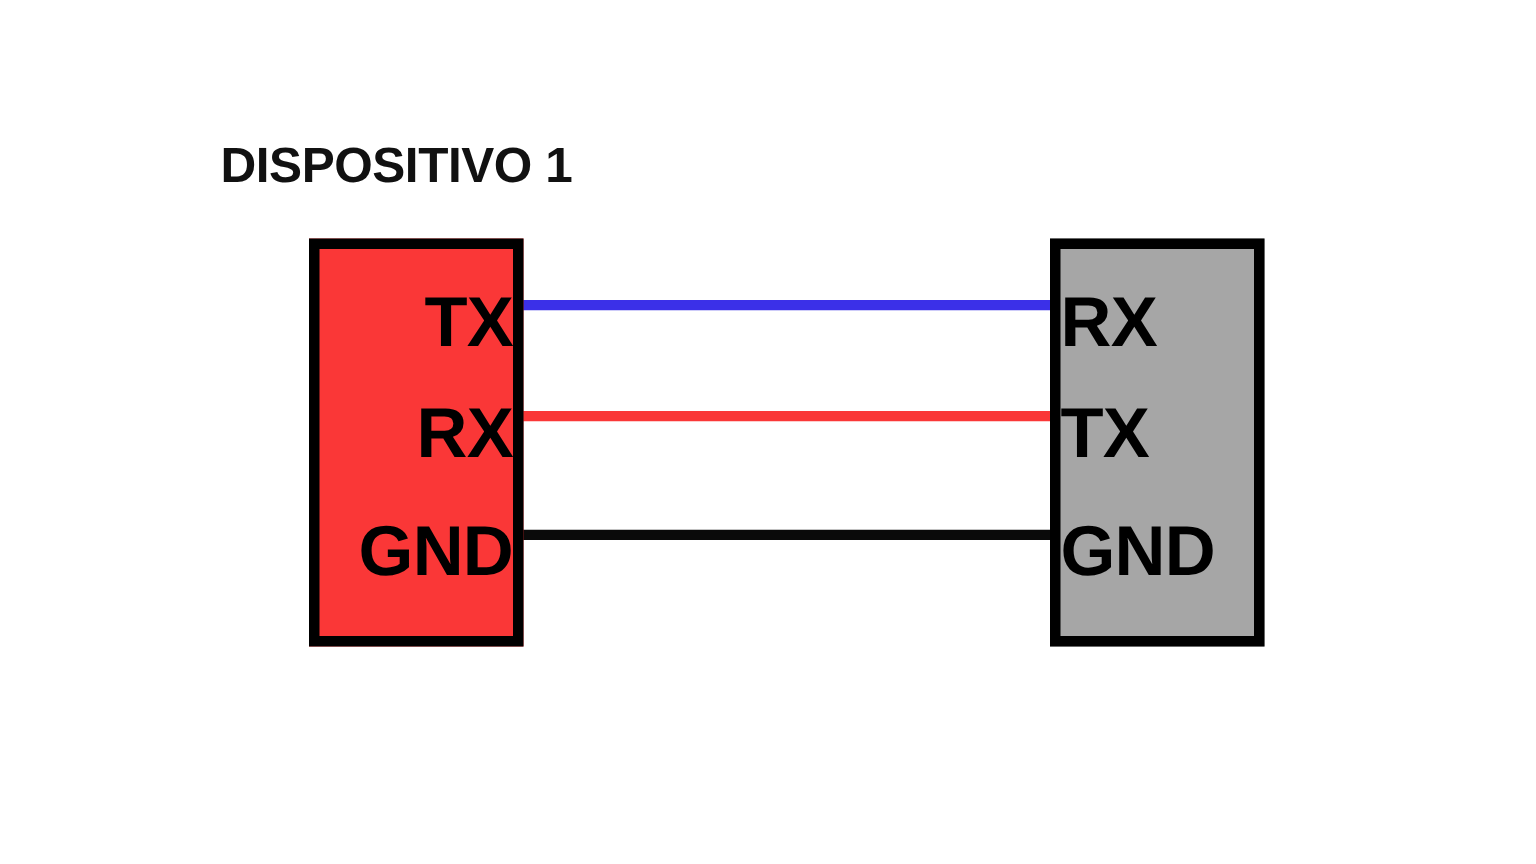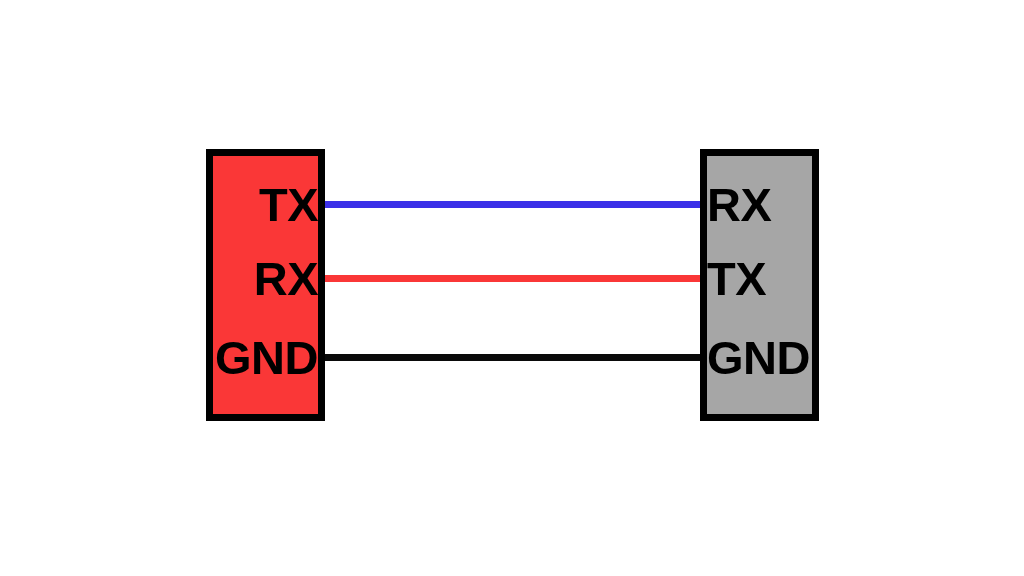"DISPOSITIVO 1" div.device-title { html: none -> <div>DISPOSITIVO 1</div> }
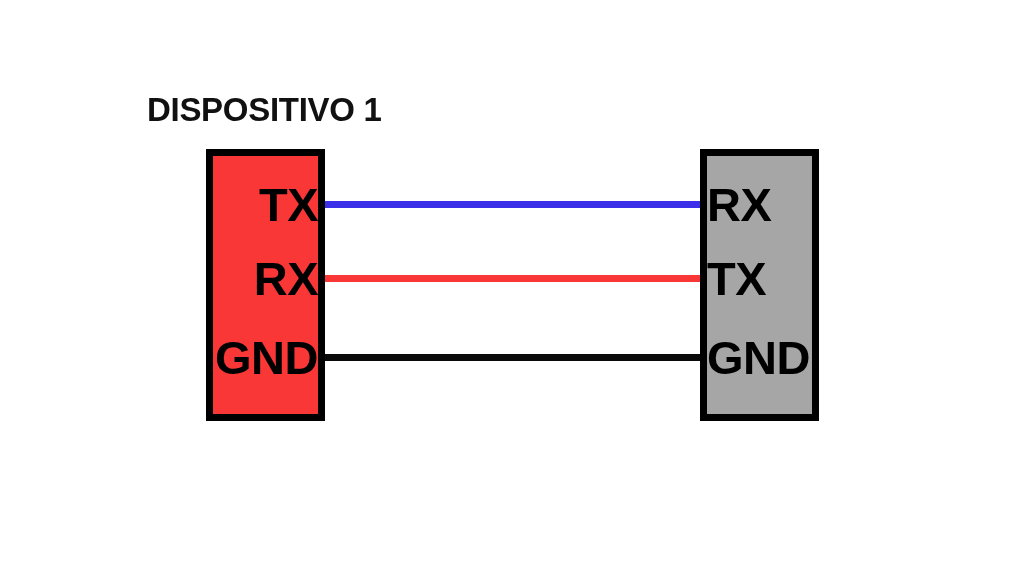"TX" .device-box { top: 149px -> 159px; width: 119px -> 143px }
